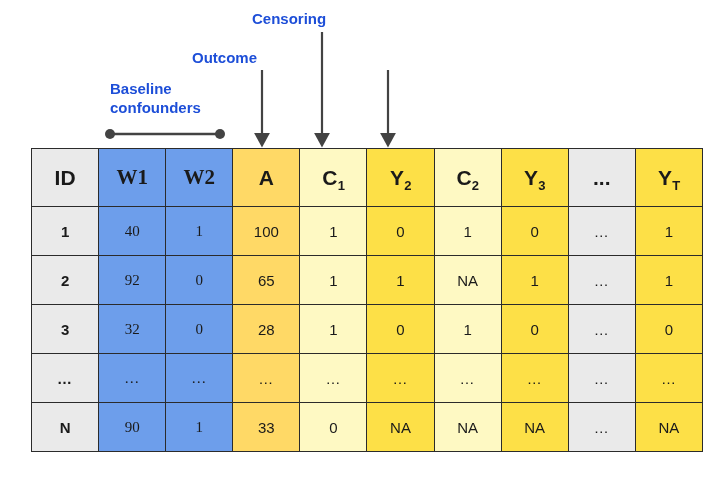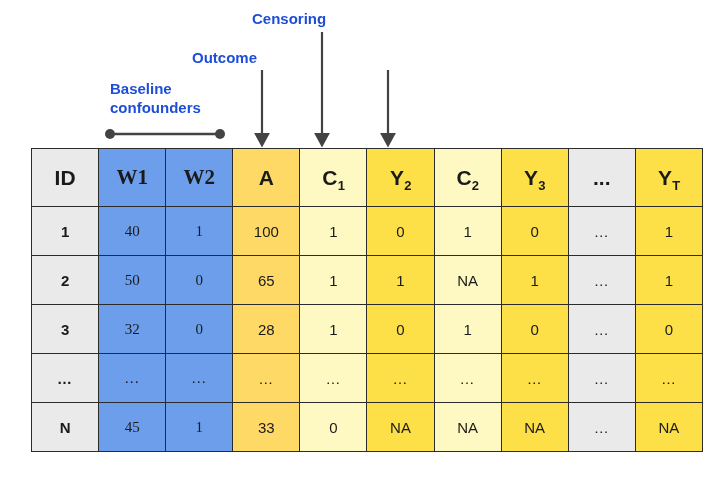"50" td.c-blue { text: 50 -> 92 }
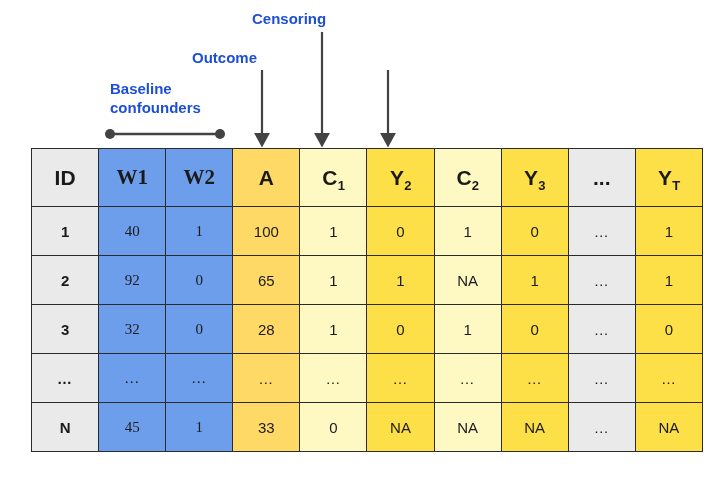"45" td.c-blue { text: 45 -> 90 }
